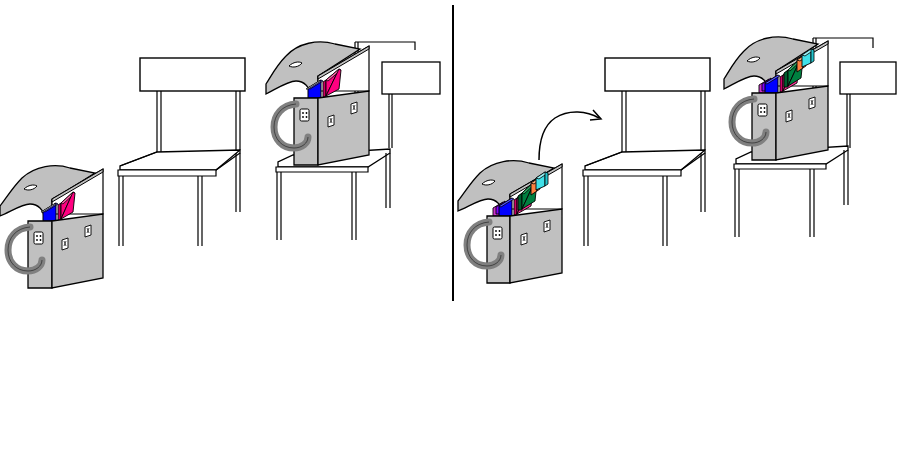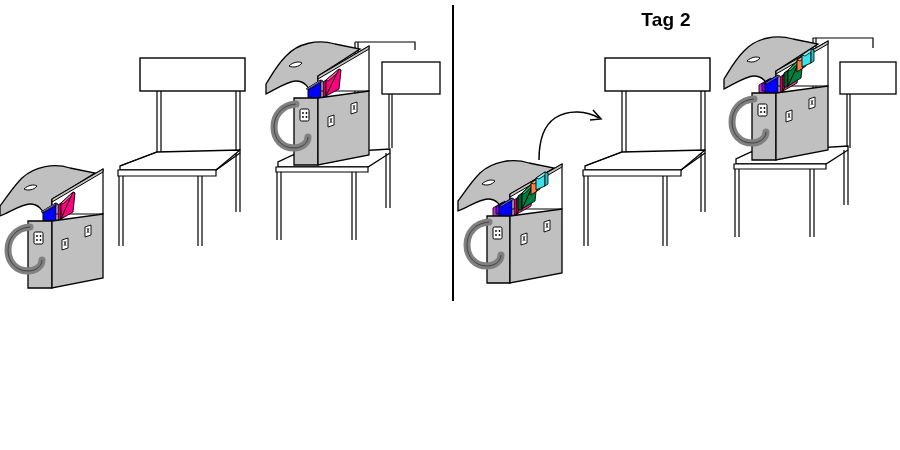"Tag 2" div { html: <div>Tag 2</div> -> none }
